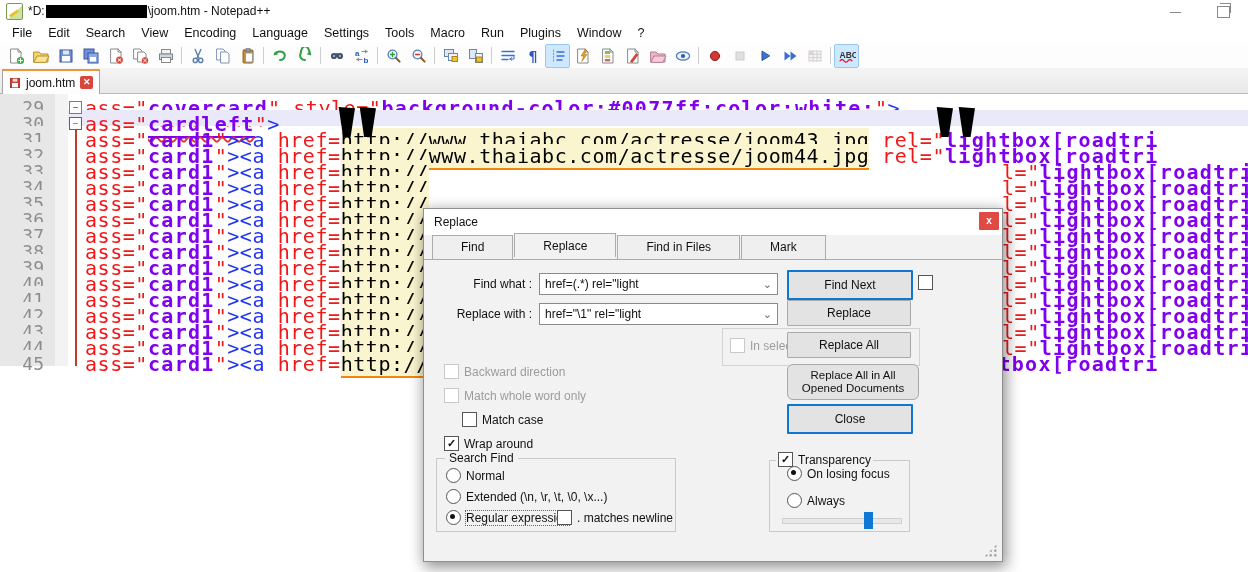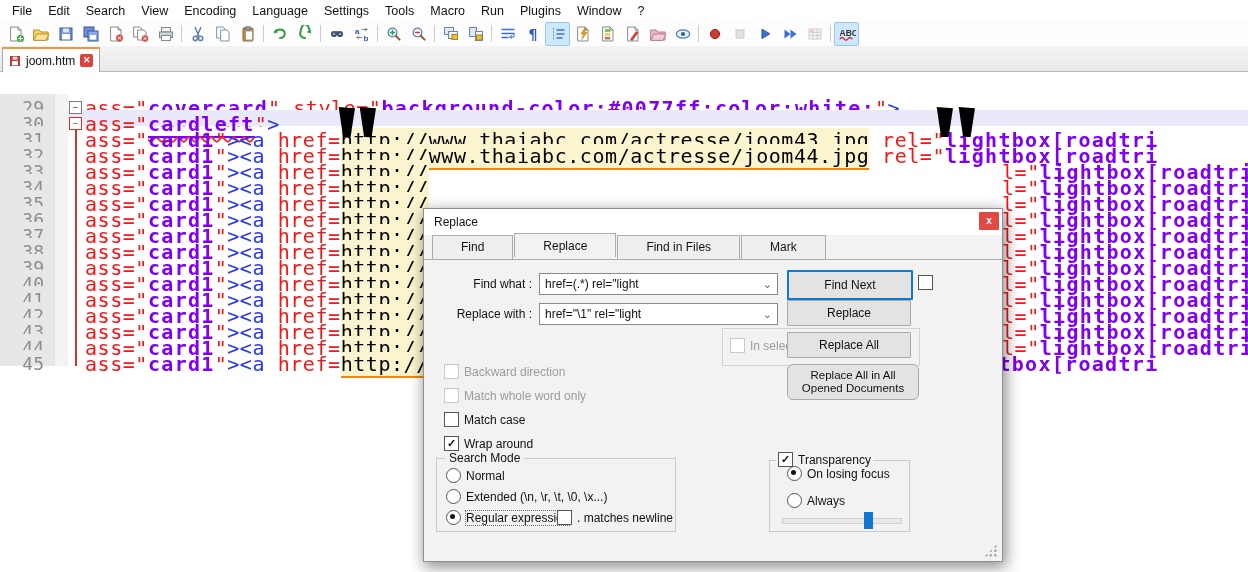"*D: \joom.htm - Notepad++" div.titlebar { html: none -> <div> <span></span> <span><span>*D:</span><span></span><span>\joom.htm - Notepad++</span></span> <div> <span></span> <span></span> </div> </div> }
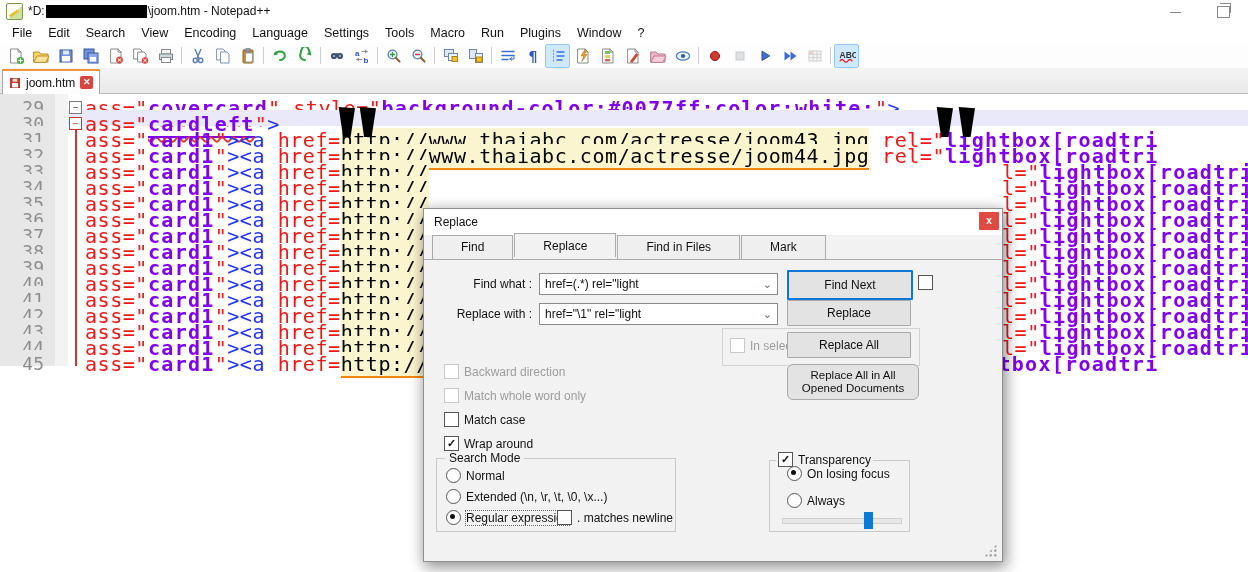"Match case" div.cbx { left: 20px -> 38px }
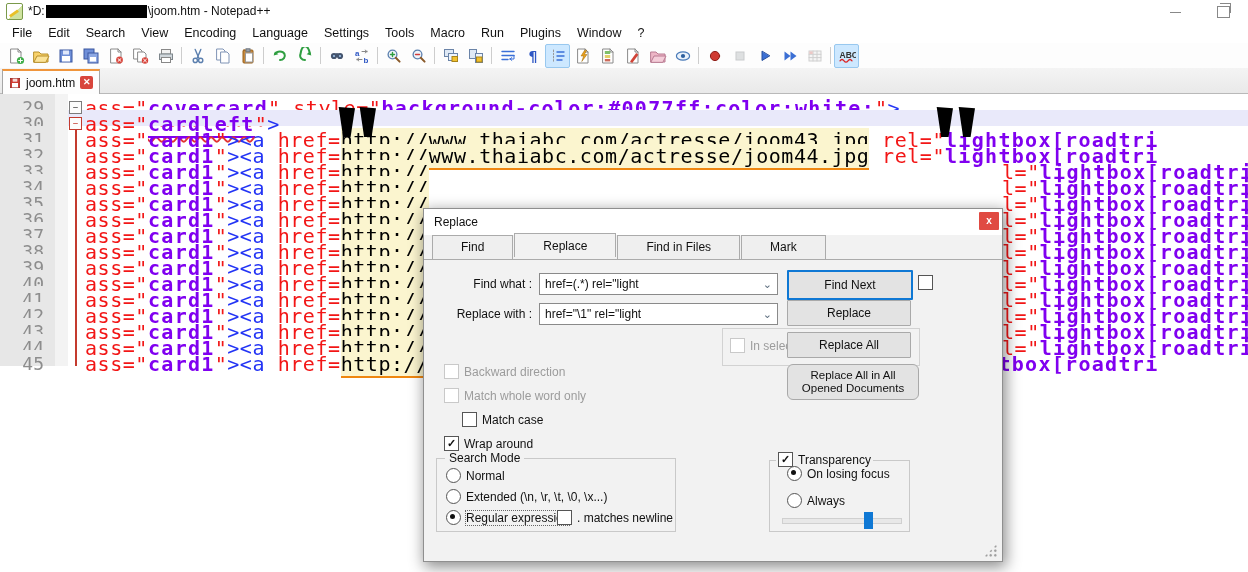"Close" div.dbtn { html: none -> <div>Close</div> }
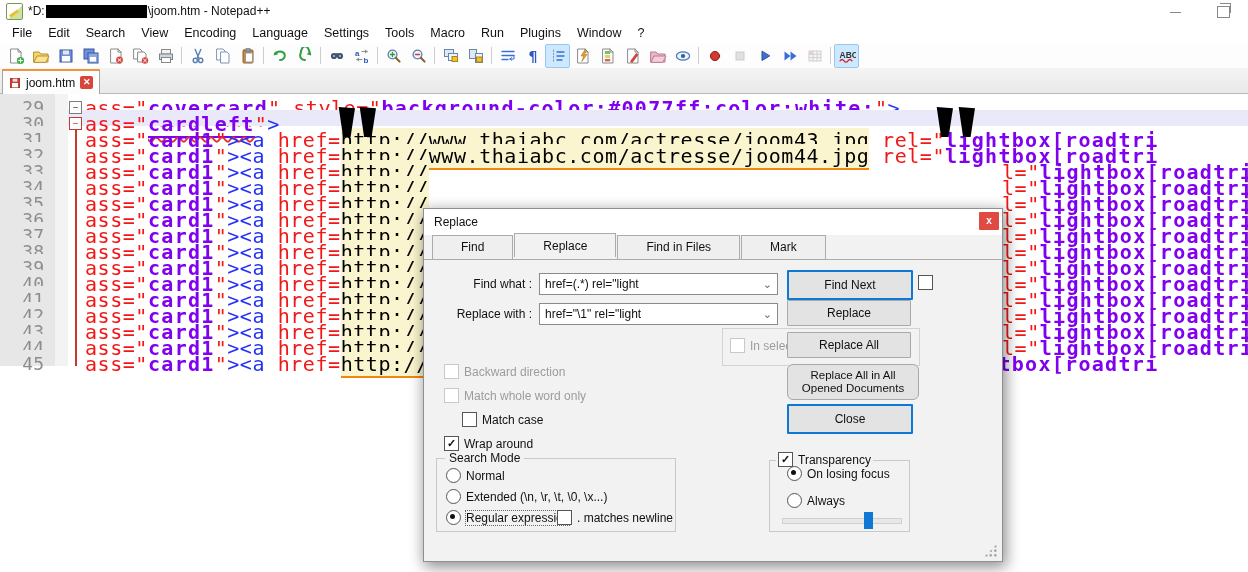"Search Mode" span.legend { text: Mode -> Find }
